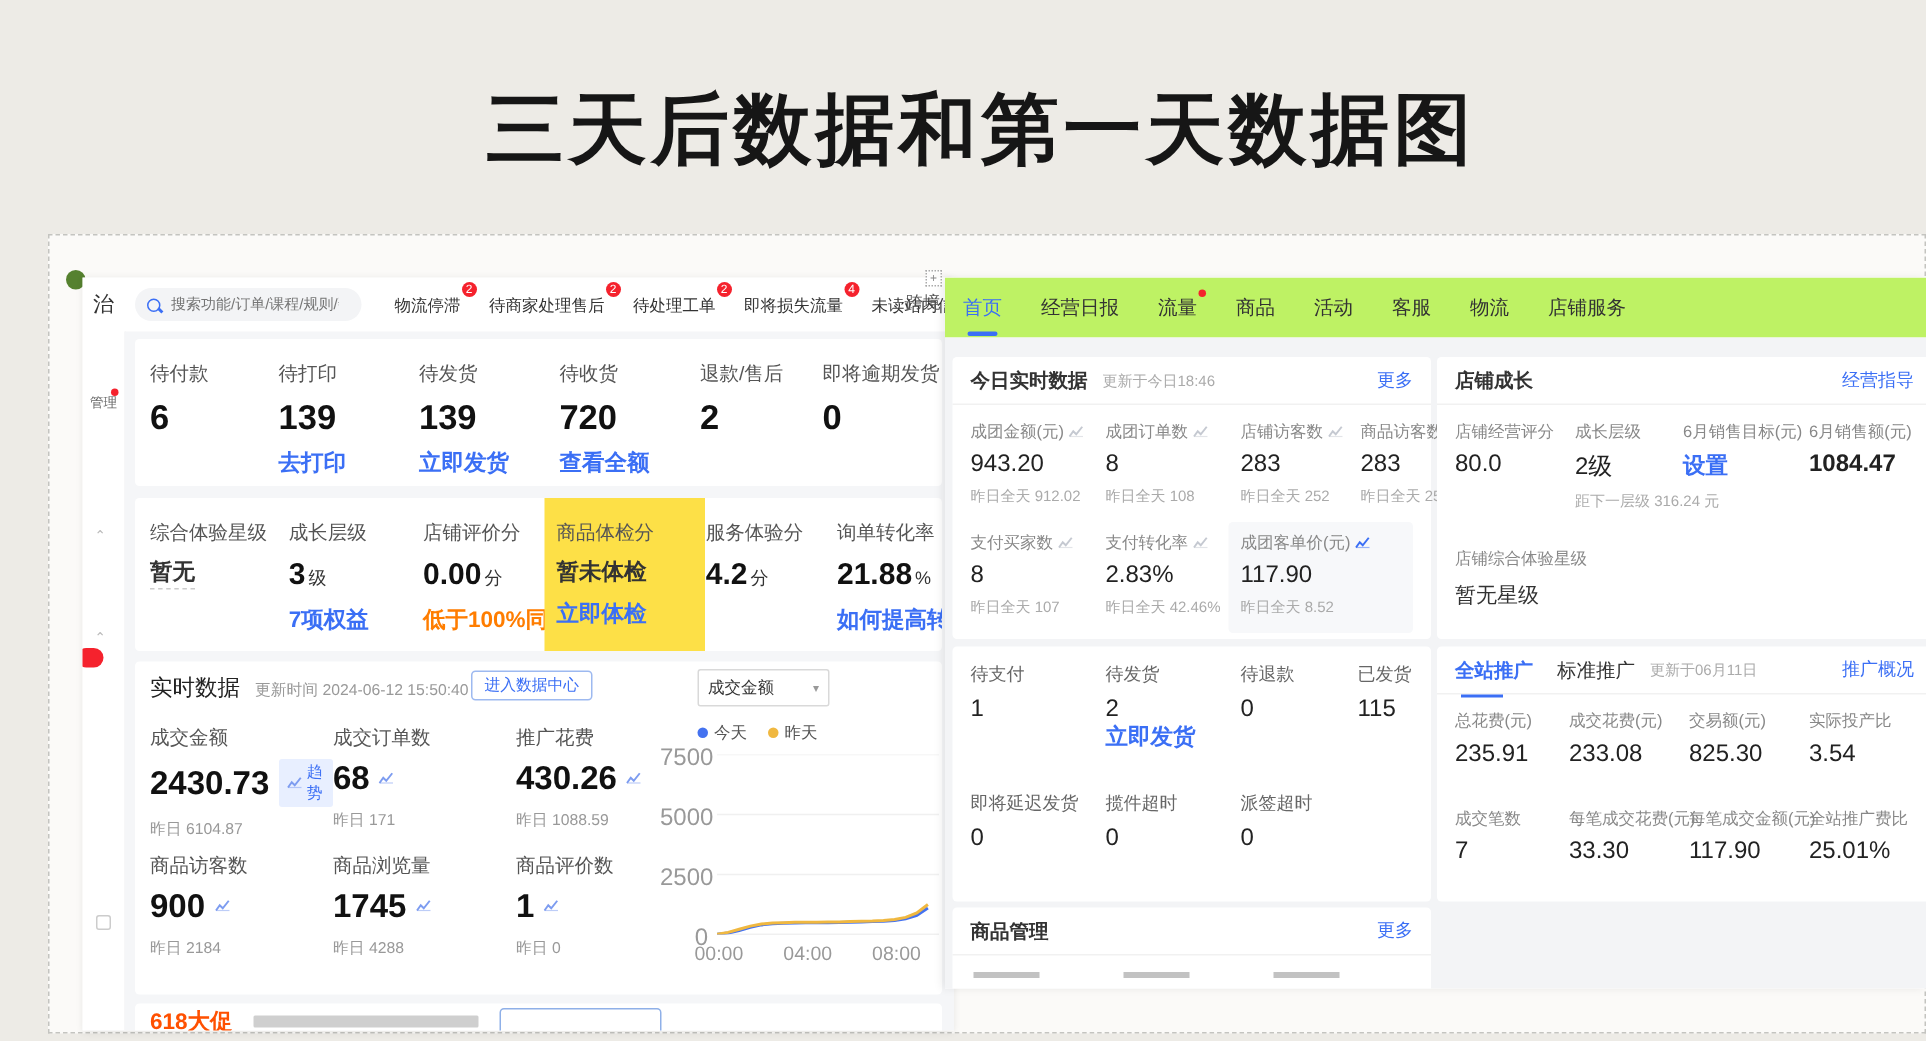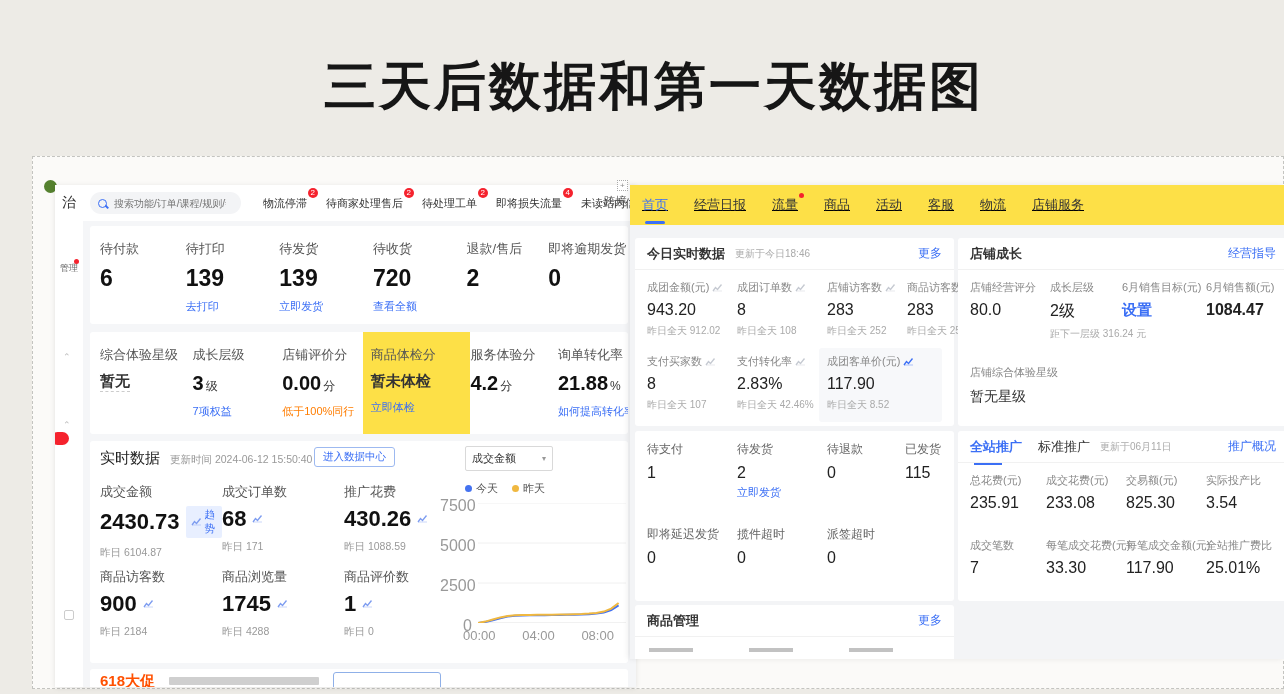"首页" .rtabs { background: #fde047 -> #bef264; text-decoration: underline -> none }
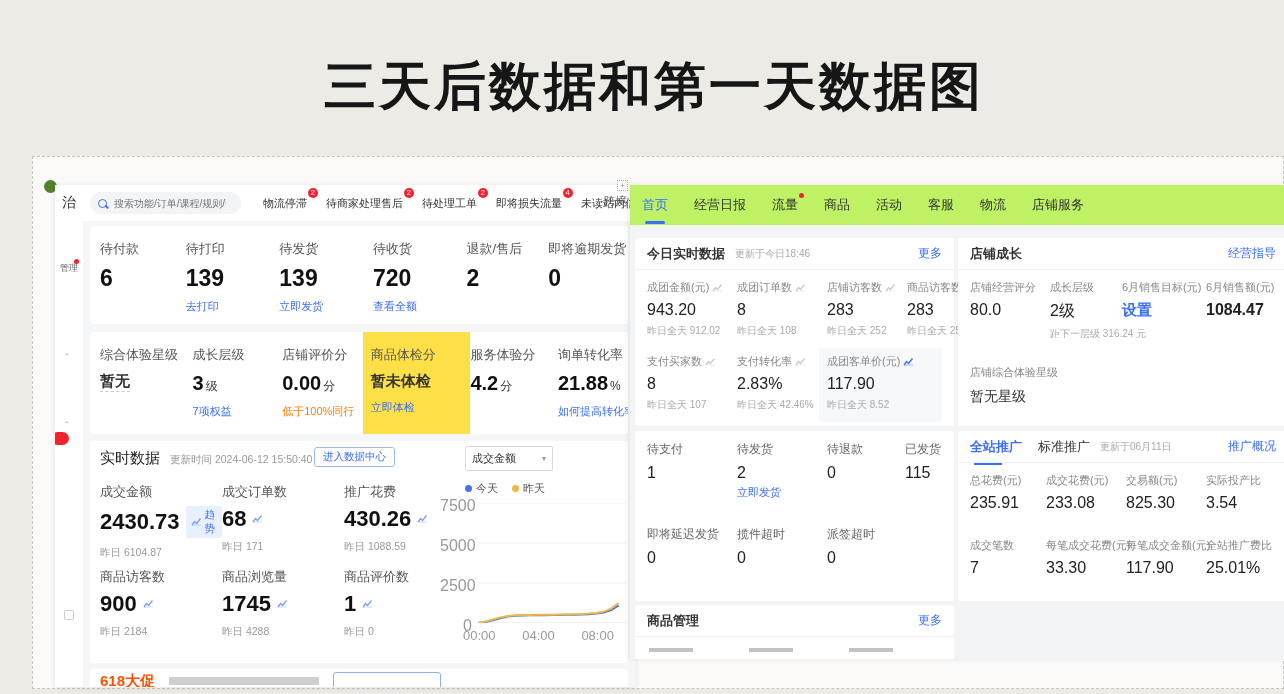"去打印" .lnk { font-size: 11px -> 15px; font-weight: none -> bold }
